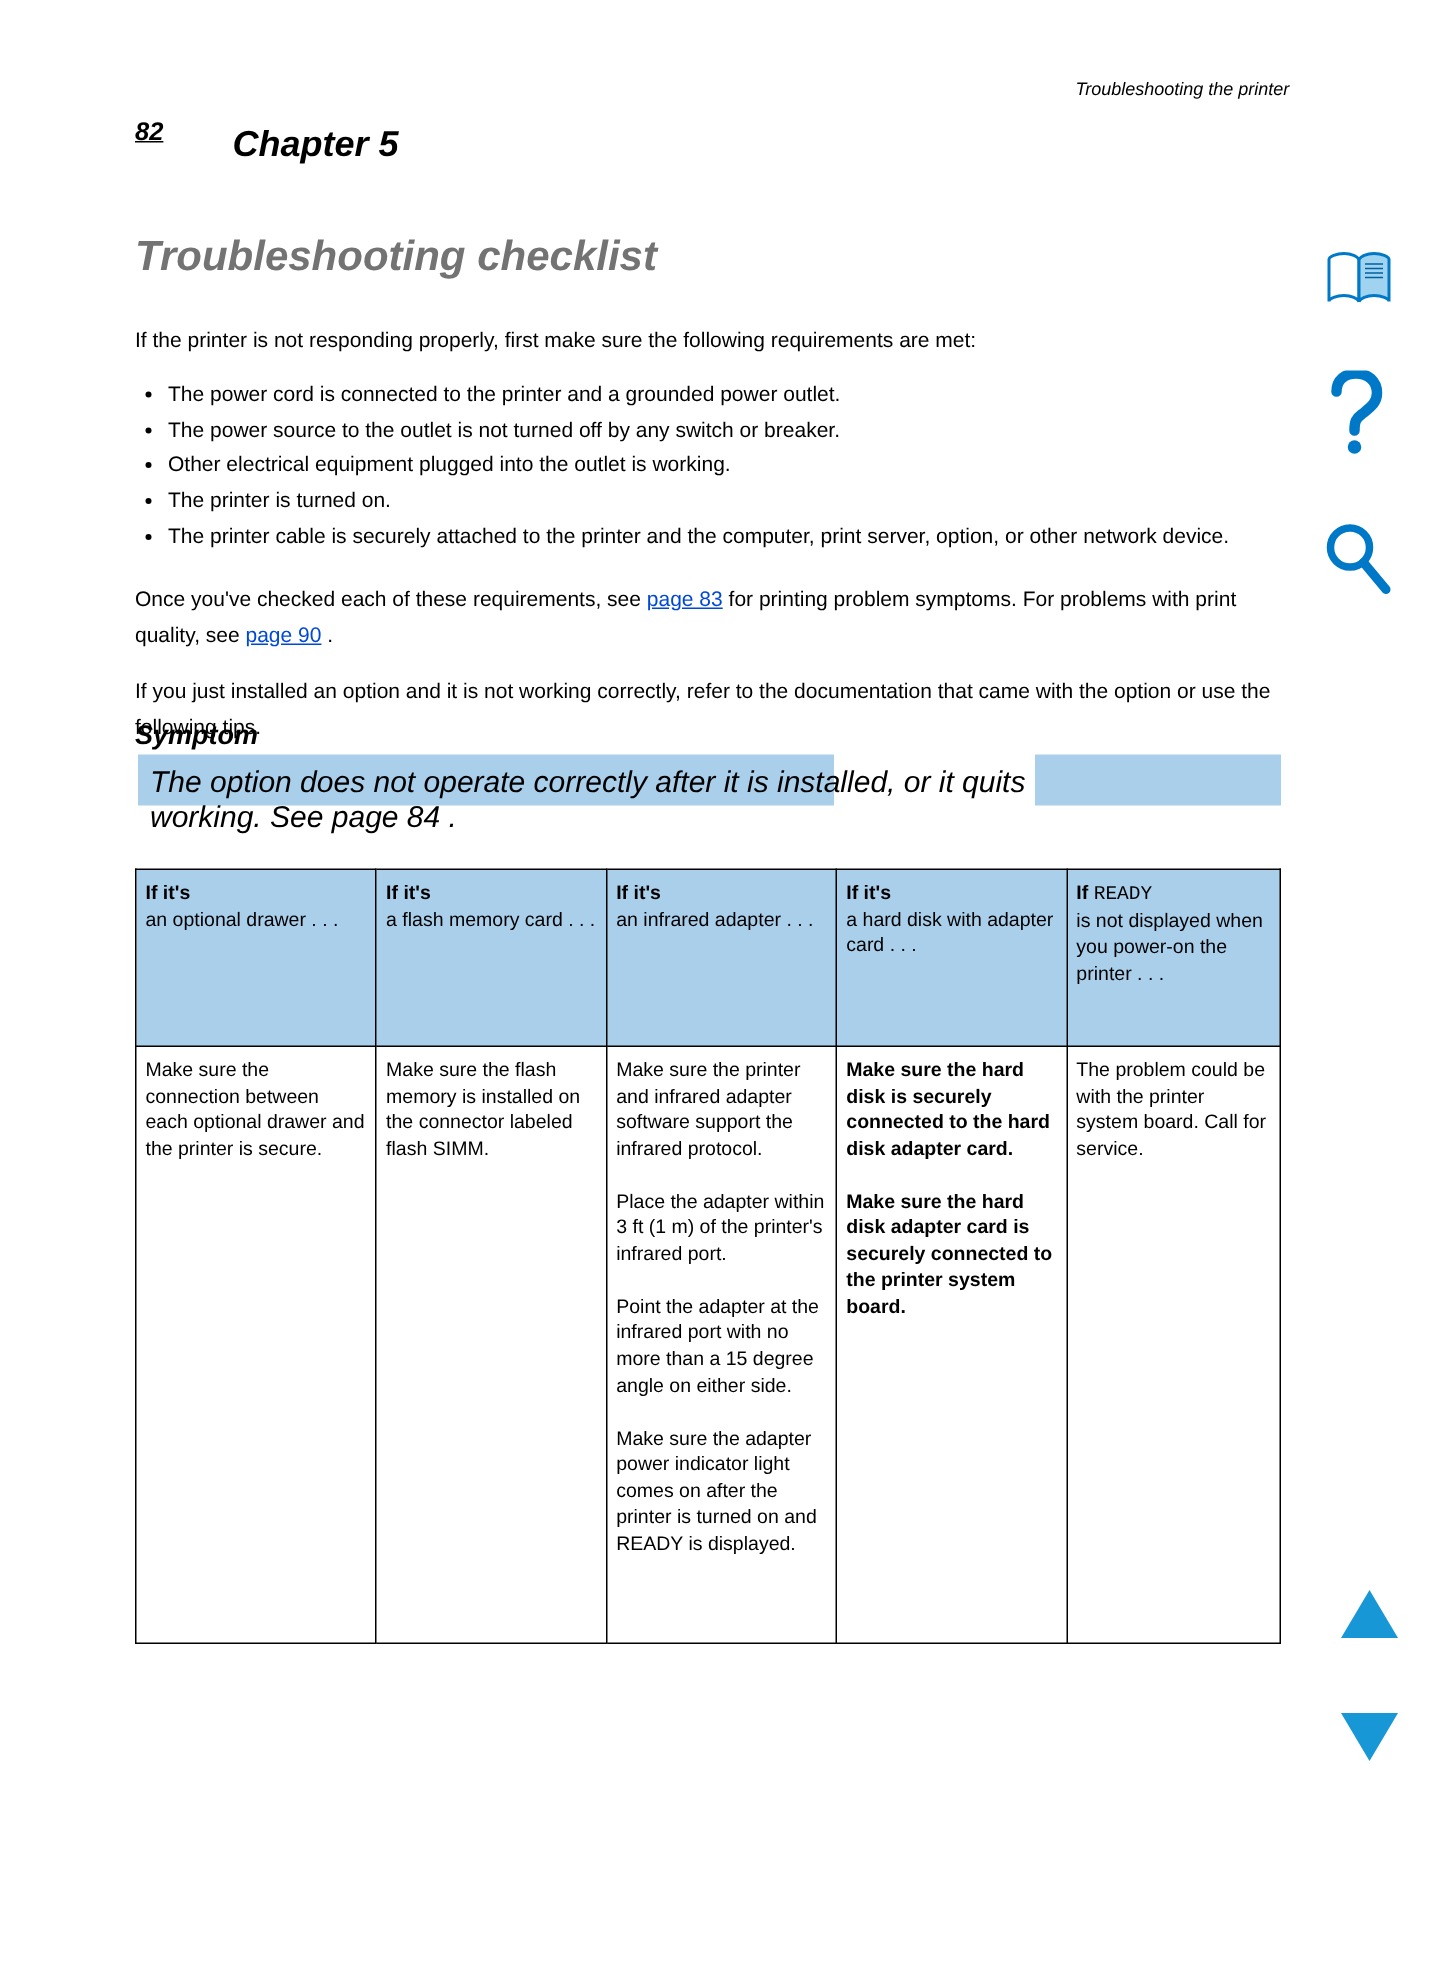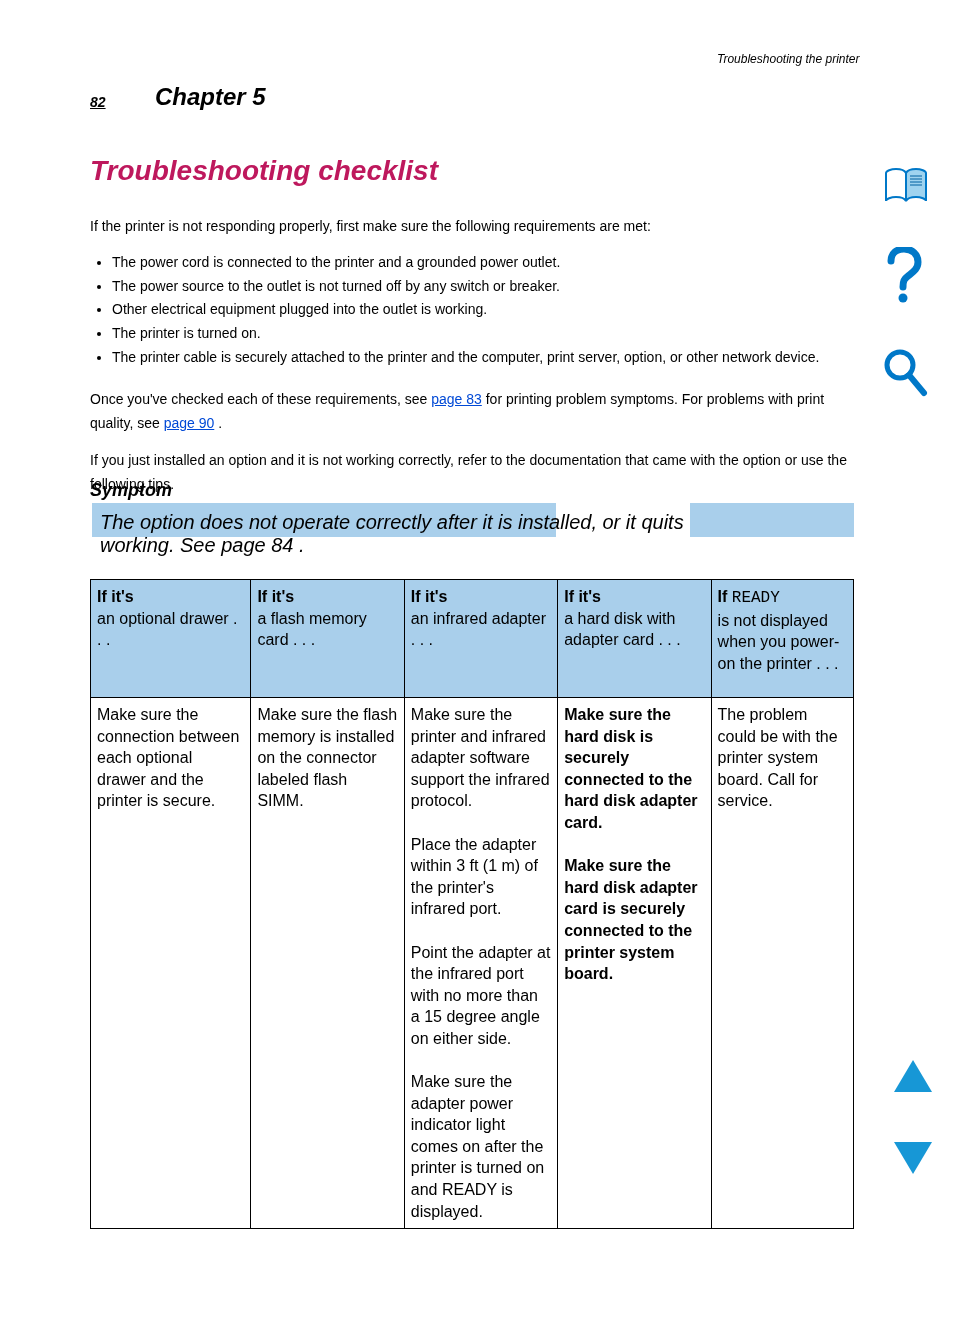"82" .pagenum { font-size: 14px -> 17px; top: 94px -> 78px }
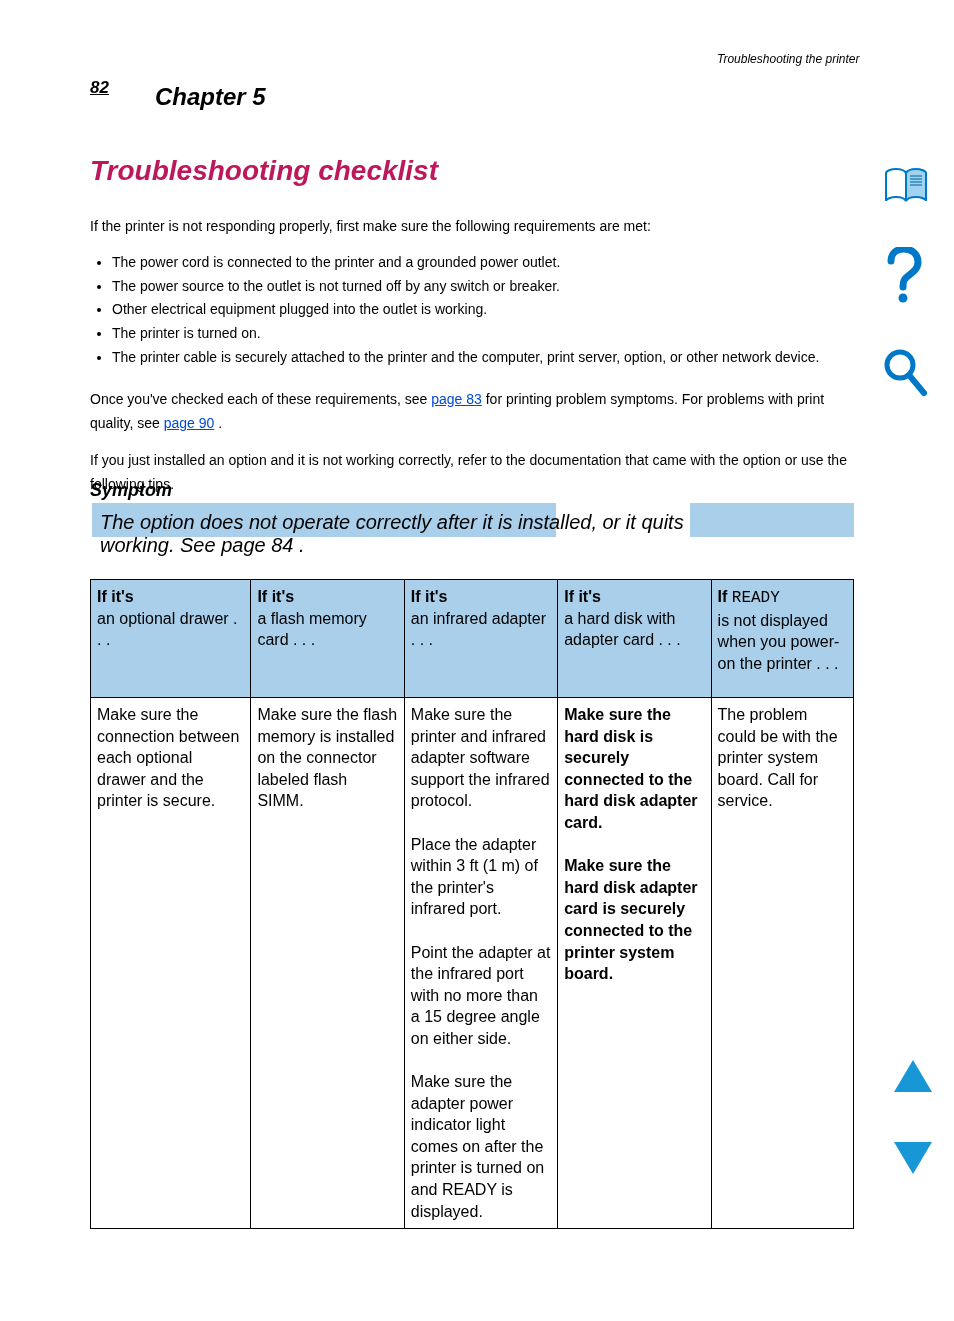"Troubleshooting checklist" .section-title { color: #be185d -> #737373 }
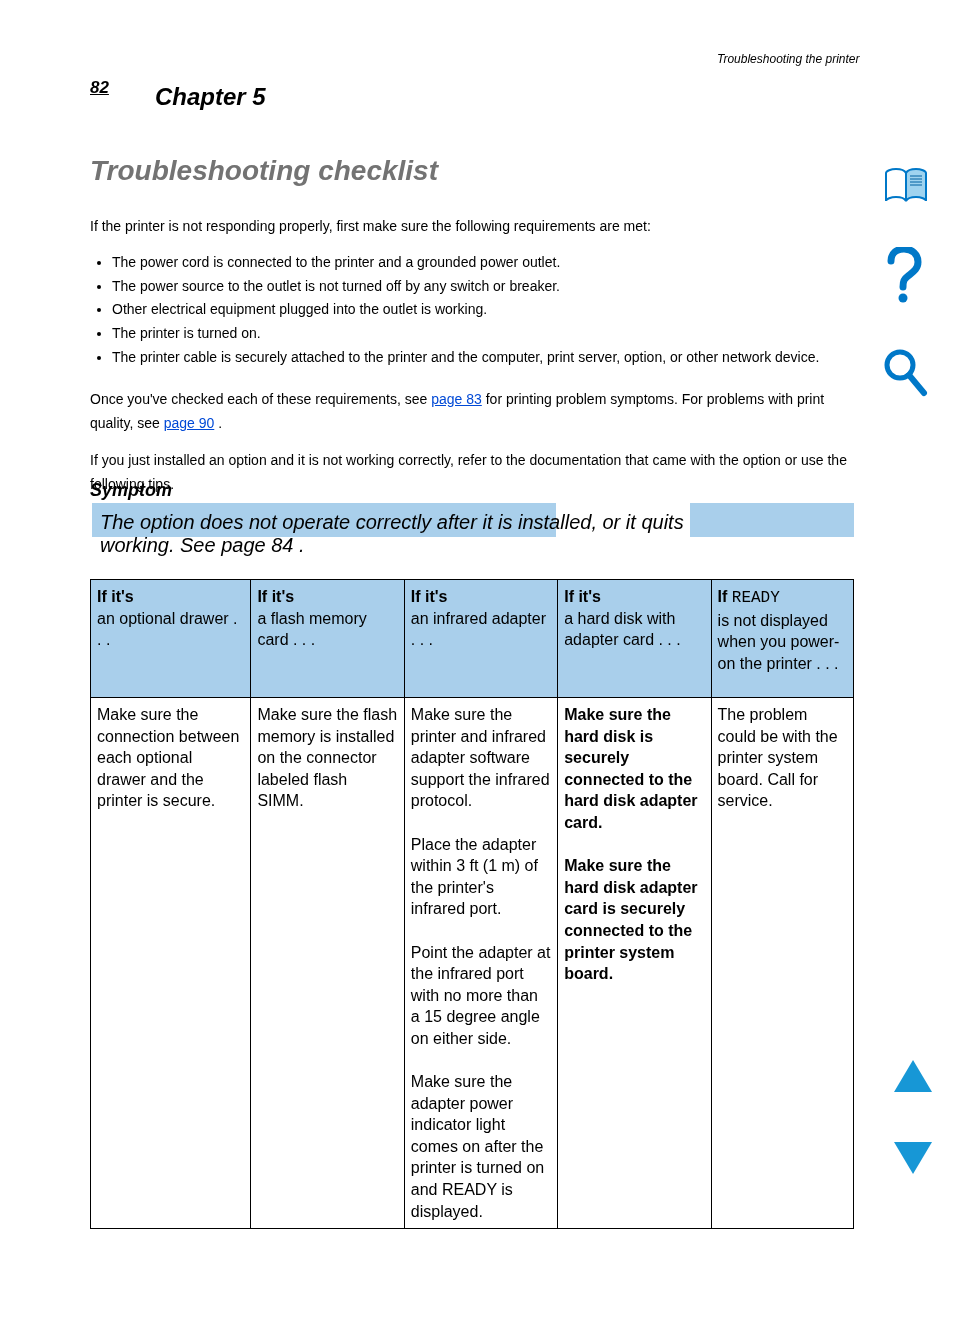"If it's" table.diag td, table.diag th { font-size: 16px -> 13px }
